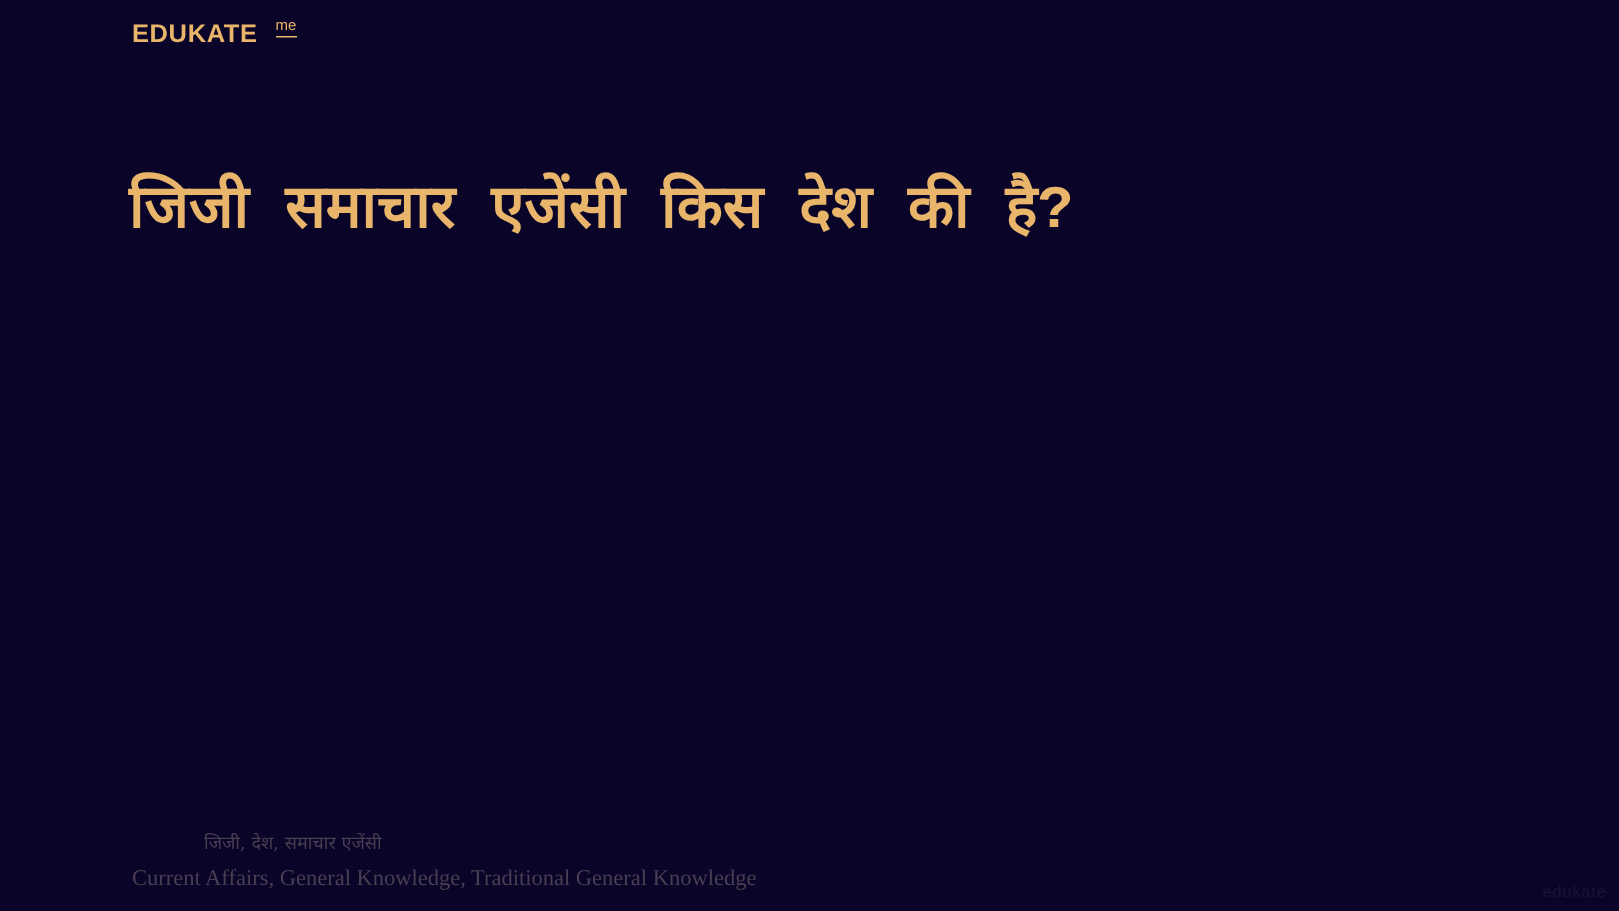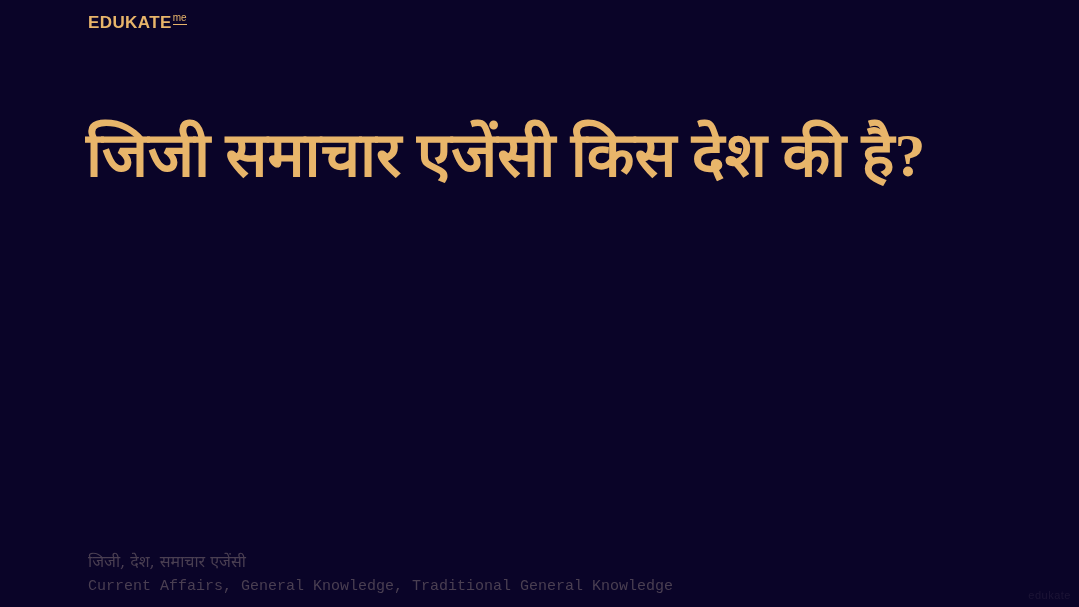"me" .logo-sup { margin-left: 1px -> 12px }
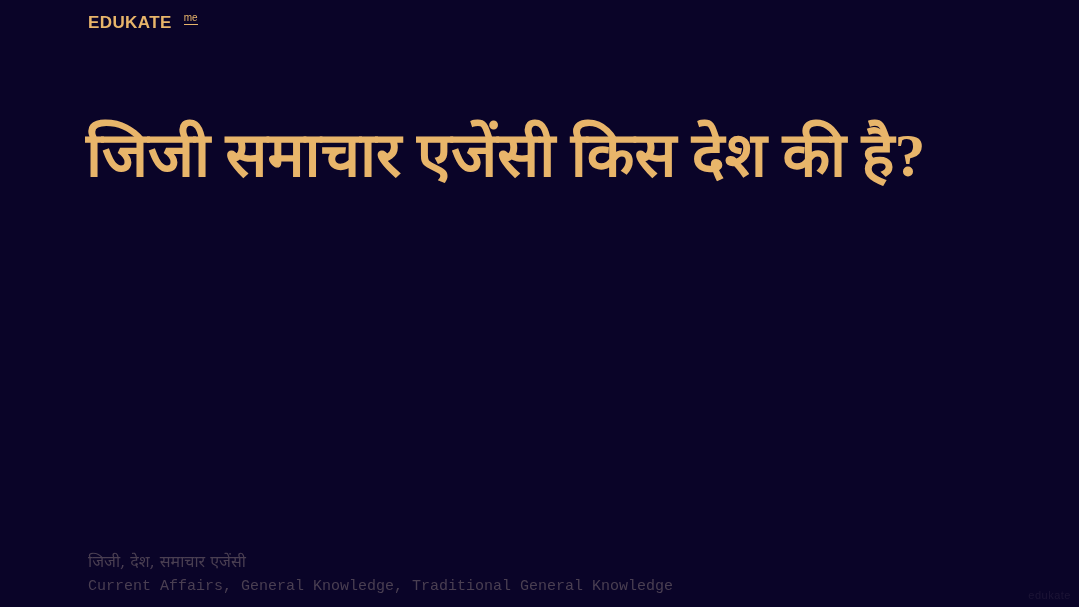"जिजी समाचार एजेंसी किस देश" .question { font-family: Liberation Serif, serif -> Liberation Mono, monospace; font-size: 62px -> 40px }
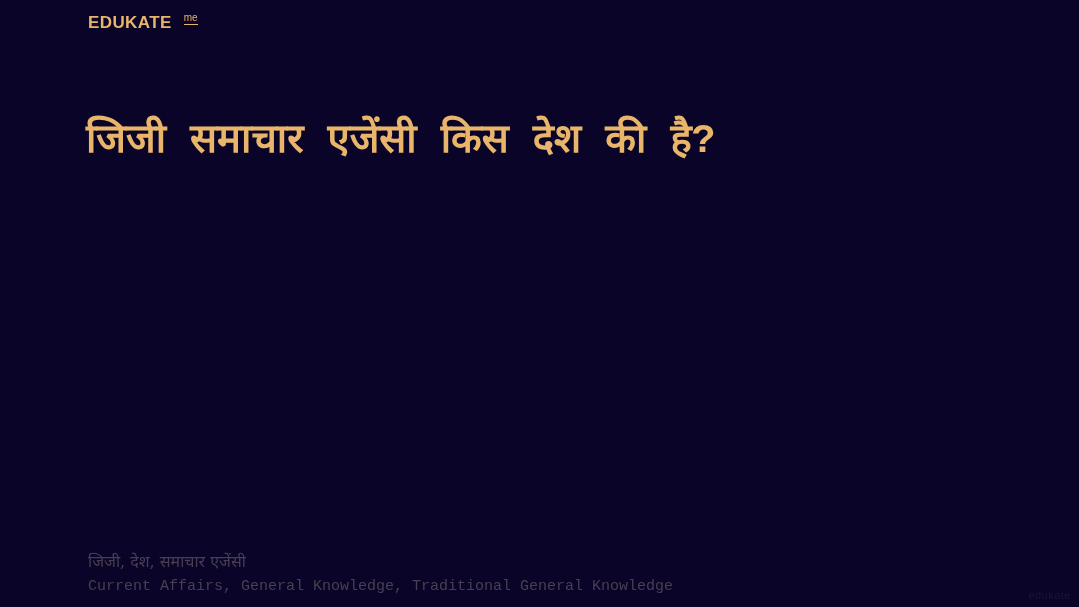"जिजी, देश, समाचार एजेंसी" .footer-line.hindi { font-size: 16px -> 12px; margin-left: none -> 48px }
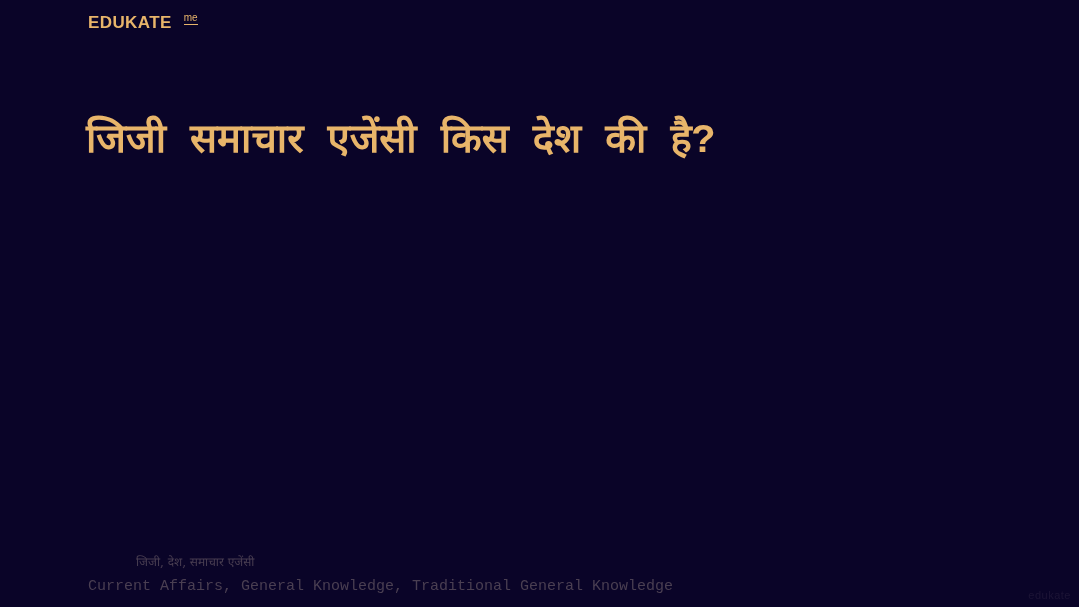"Current Affairs, General Knowledge," .footer-line { font-family: Liberation Mono, monospace -> Liberation Serif, serif }
